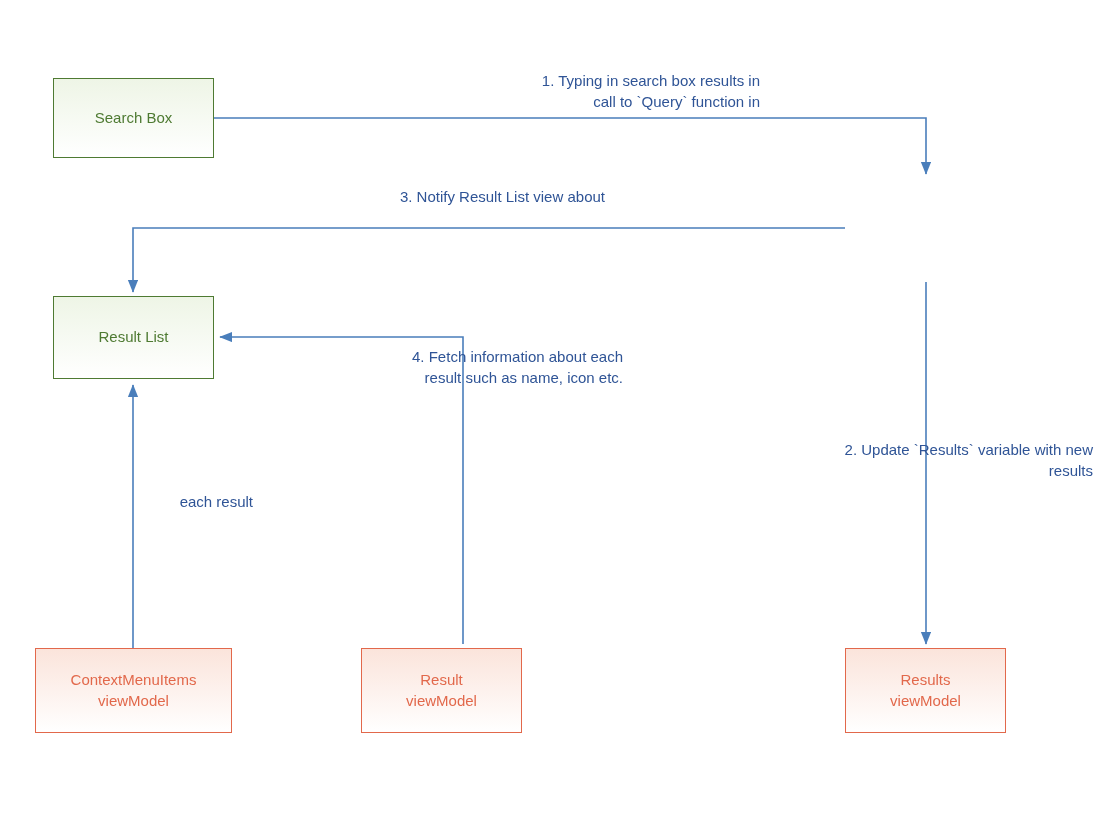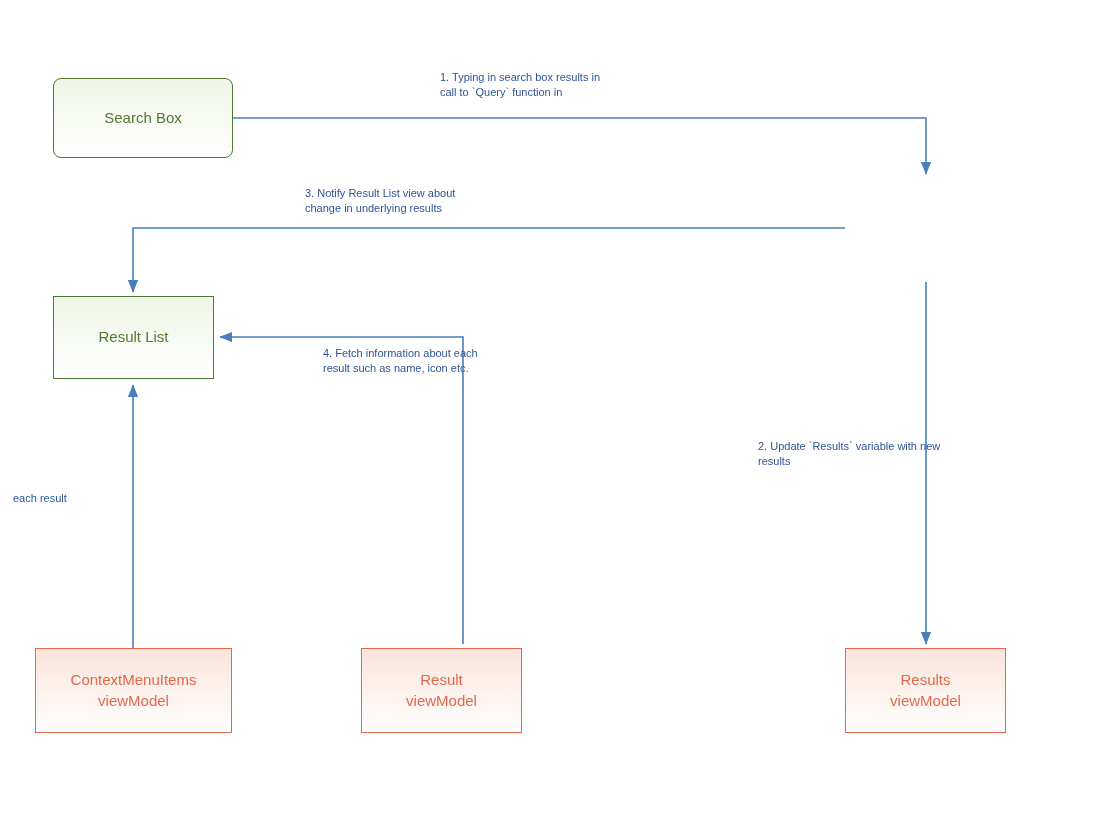"1. Typing in search box" .label { font-size: 11px -> 15px; text-align: left -> right }
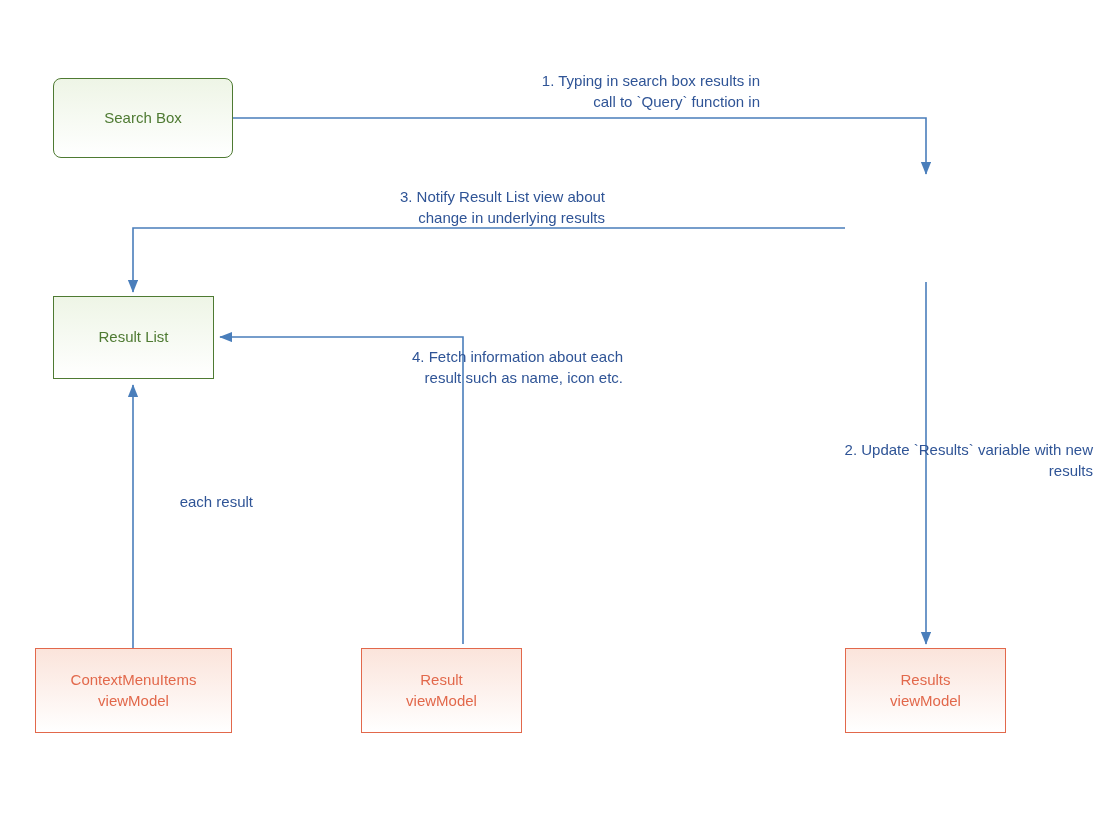"Search Box" div.node { border-radius: 8px -> none; width: 180px -> 161px }
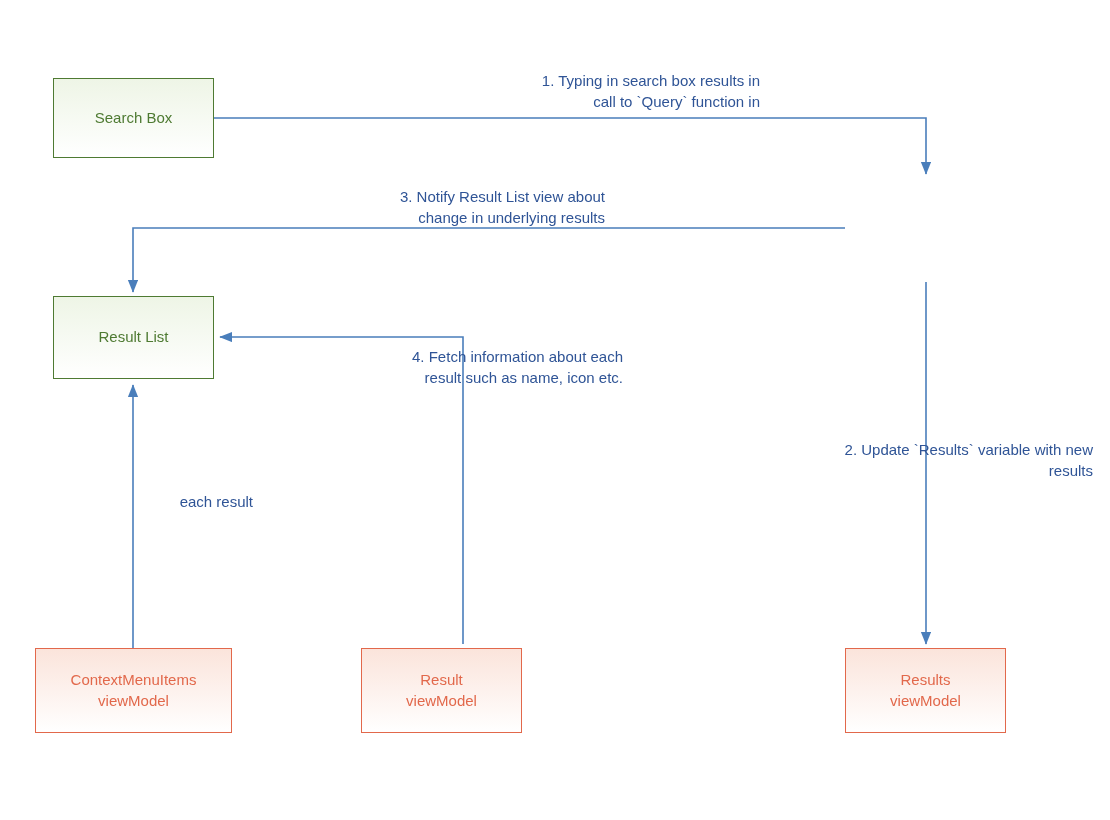"change in underlying results" div { html: <div>change in underlying results</div> -> none }
